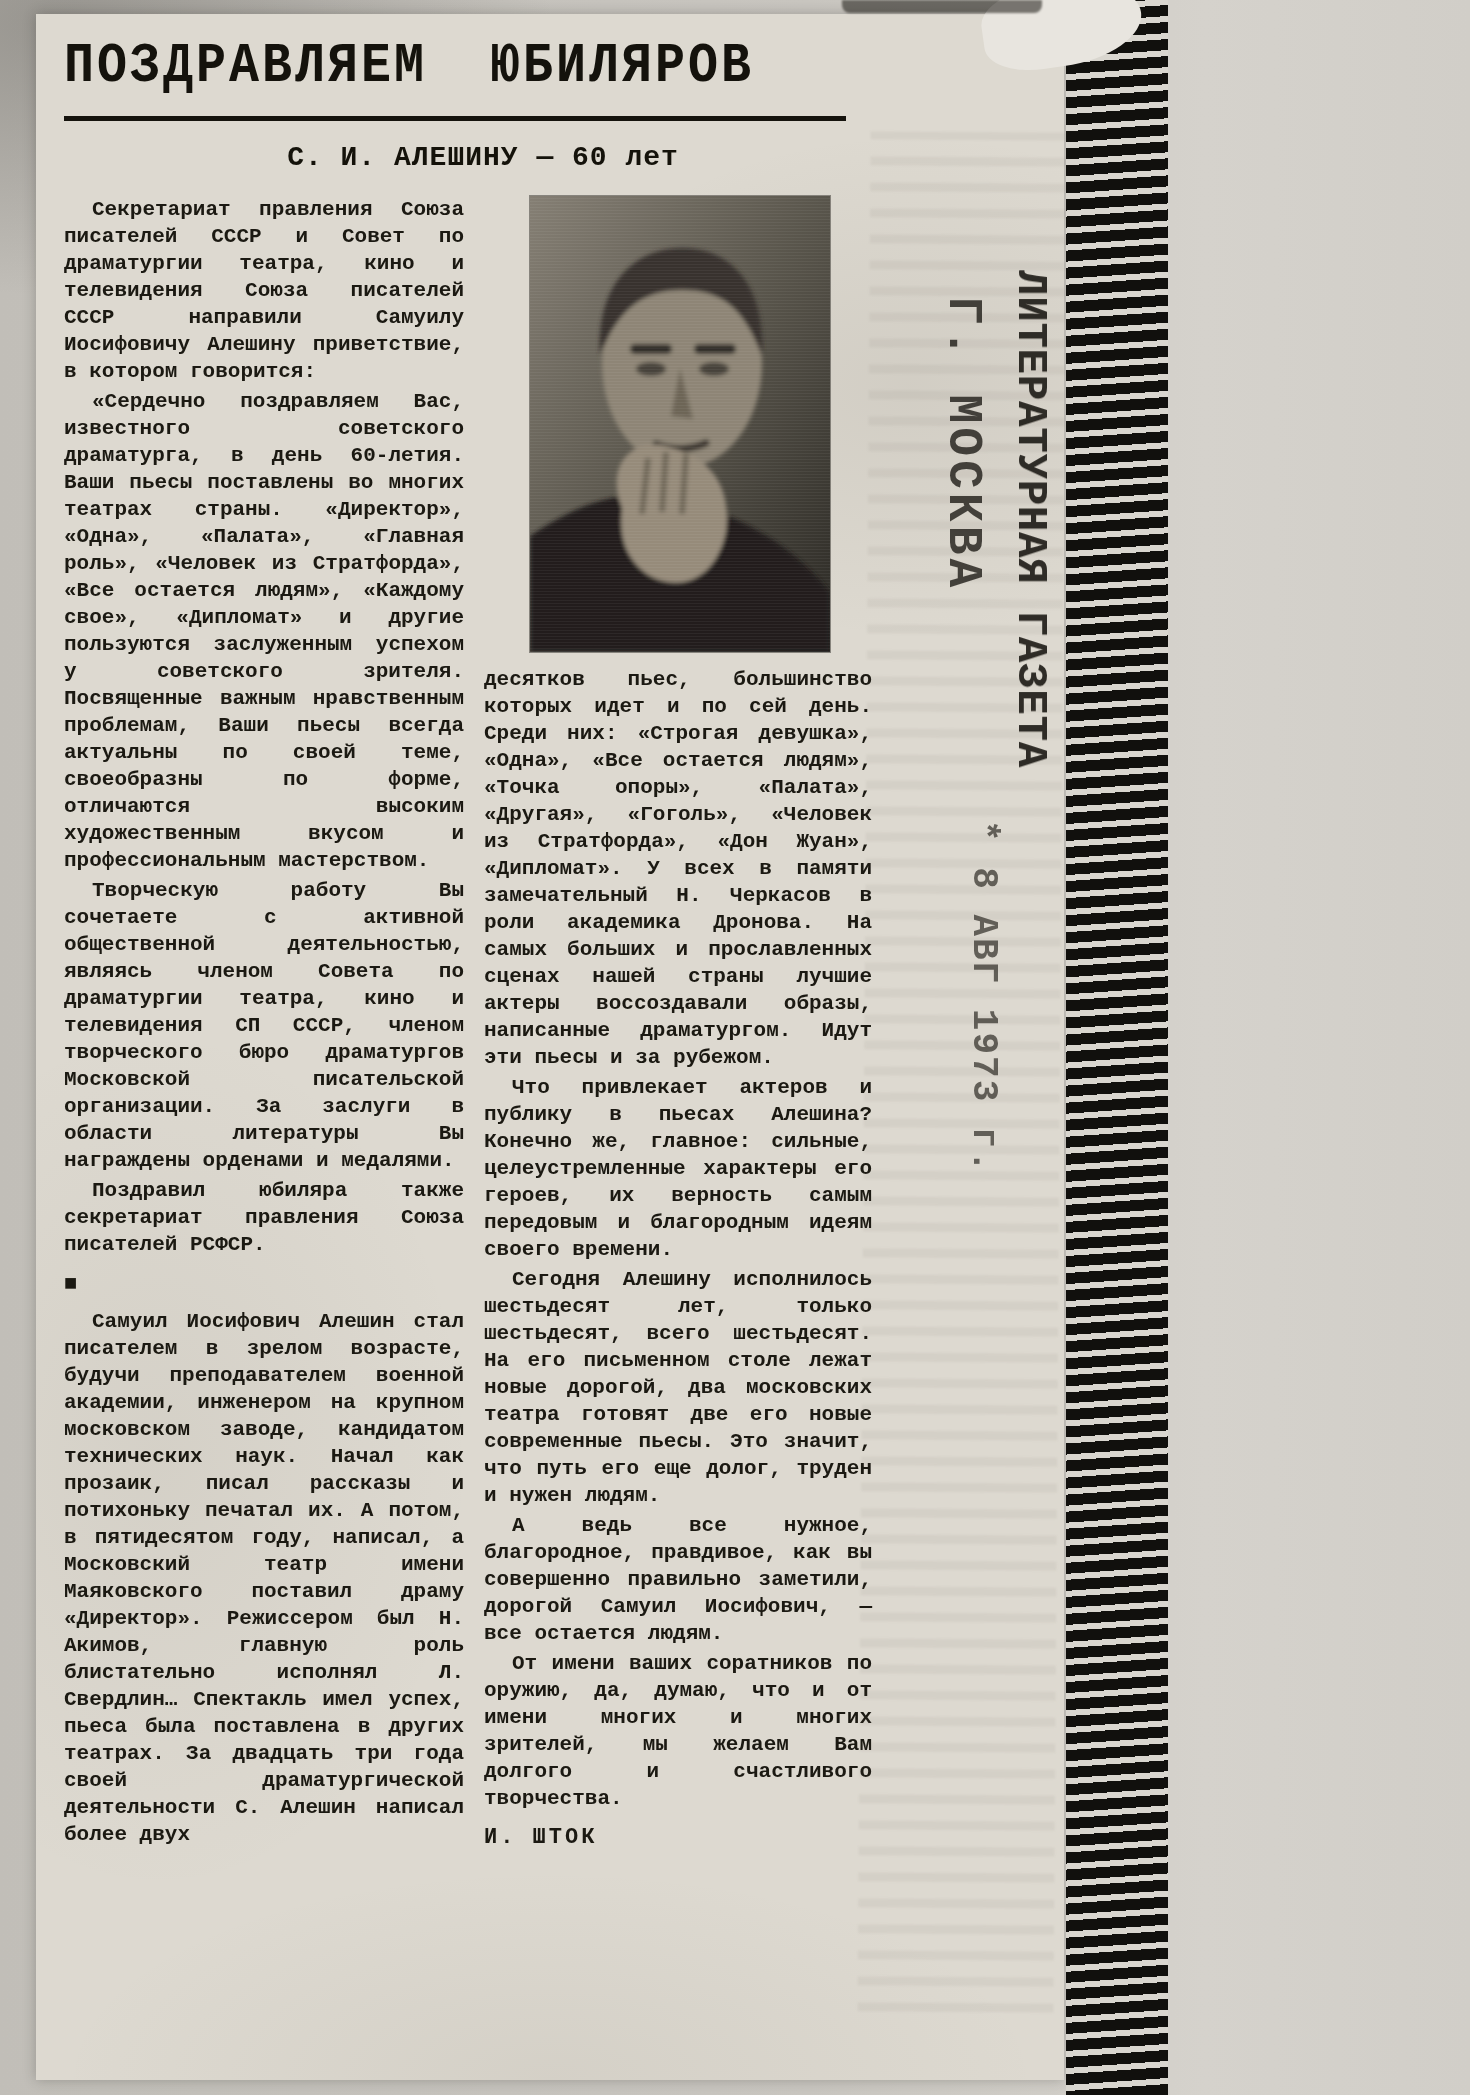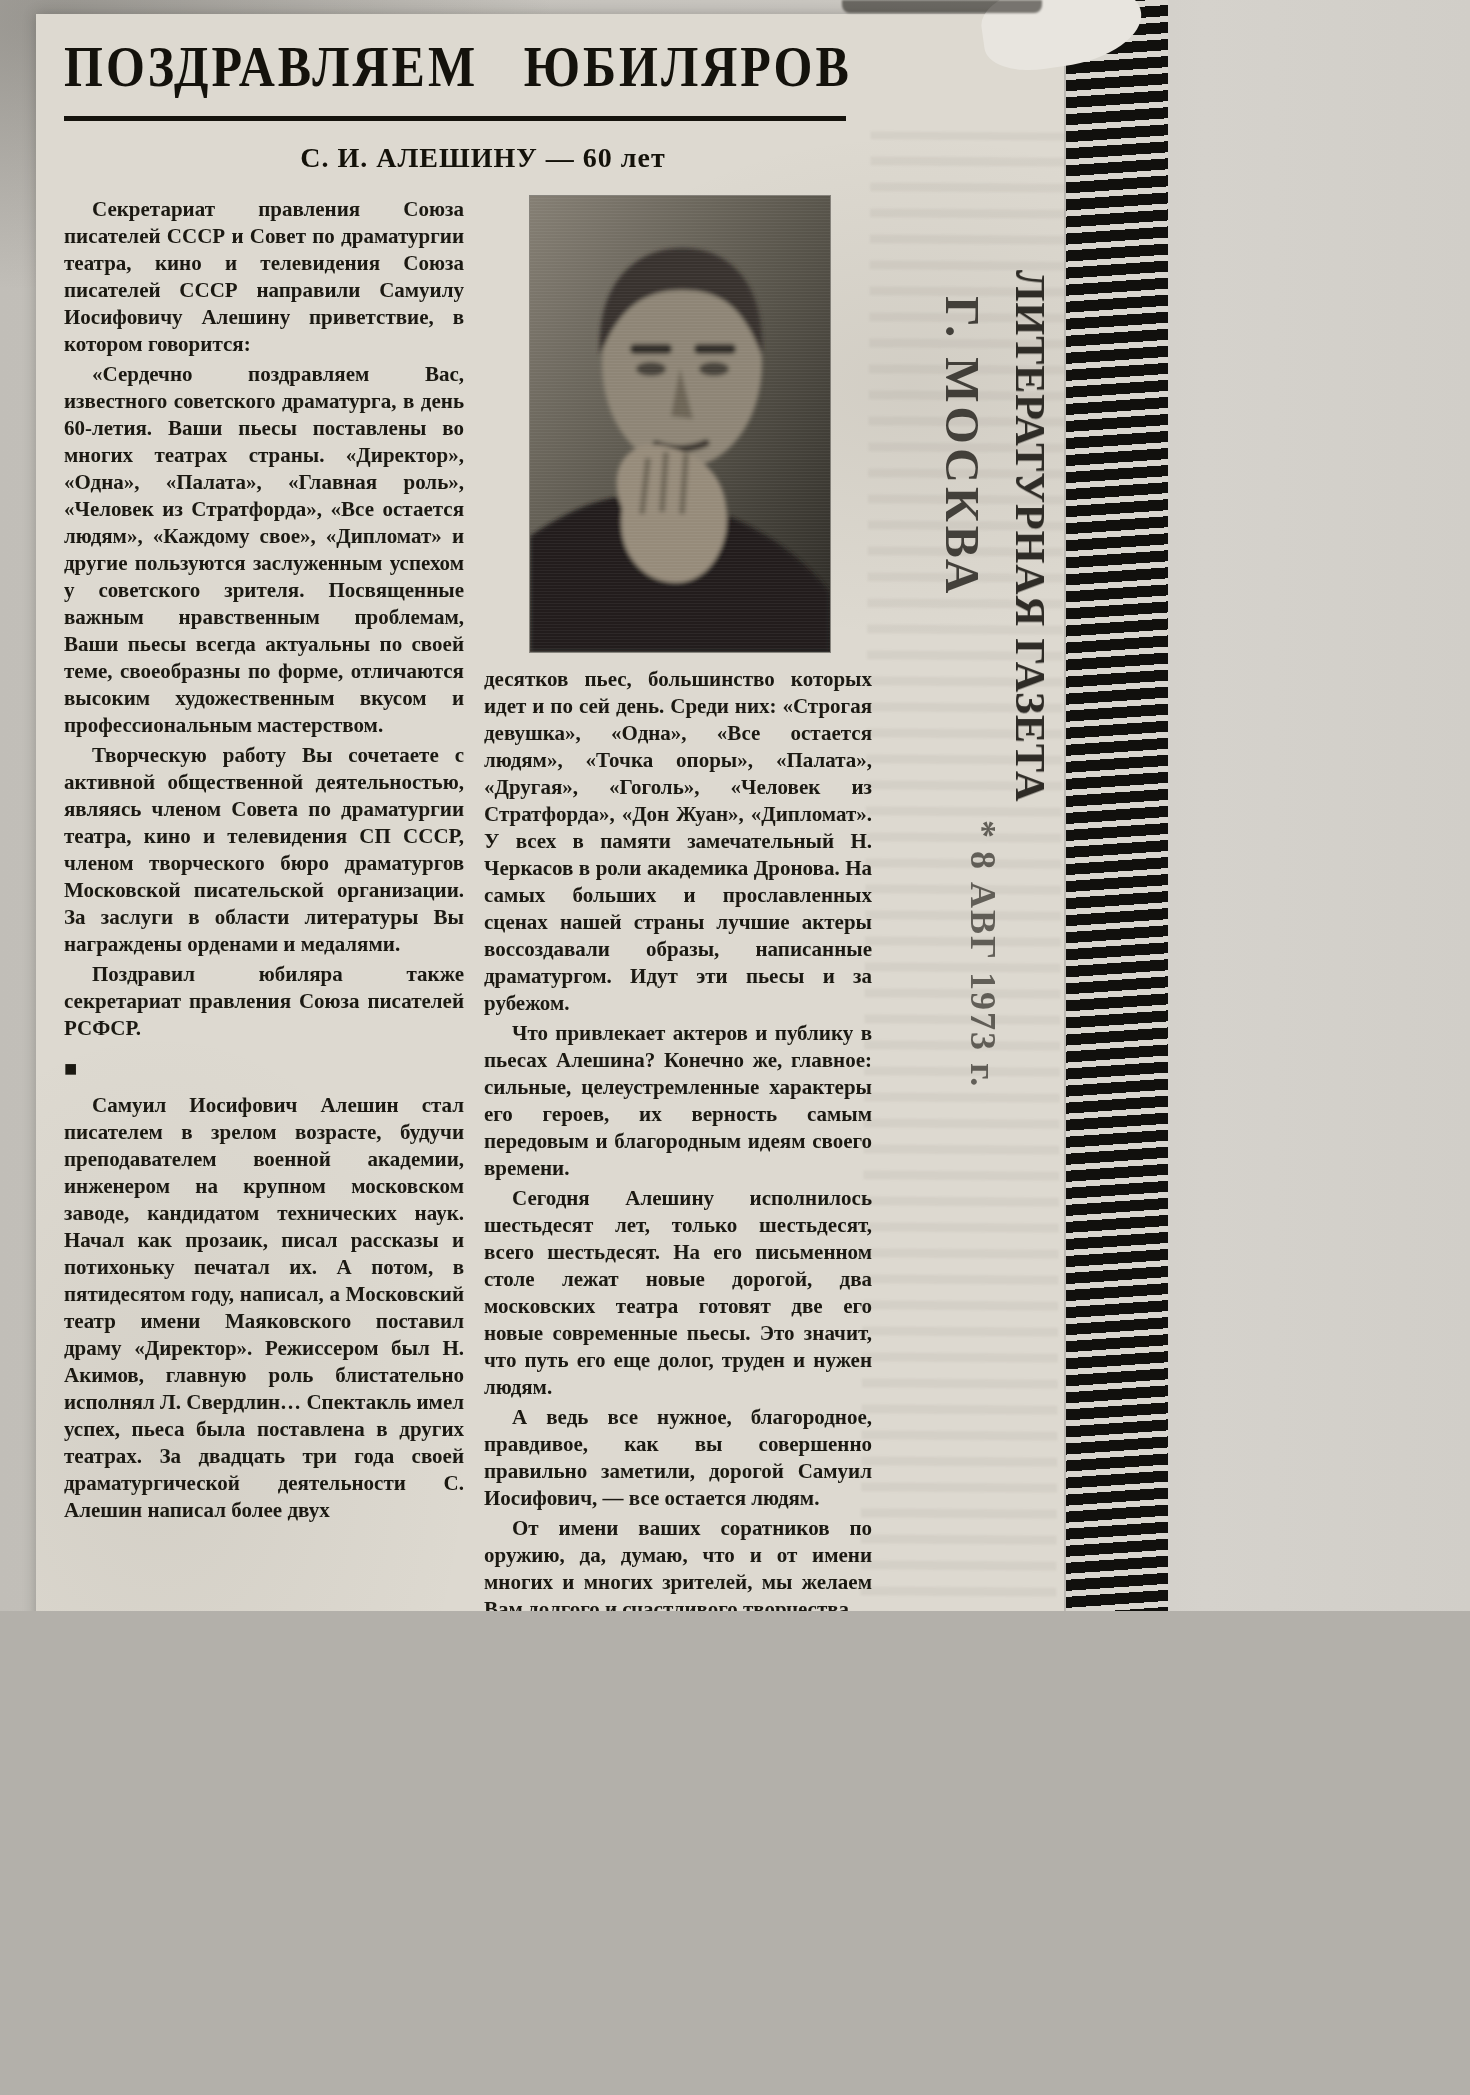"ПОЗДРАВЛЯЕМ ЮБИЛЯРОВ" .scan { font-family: Liberation Serif, serif -> Liberation Mono, monospace; height: 1611px -> 2095px }
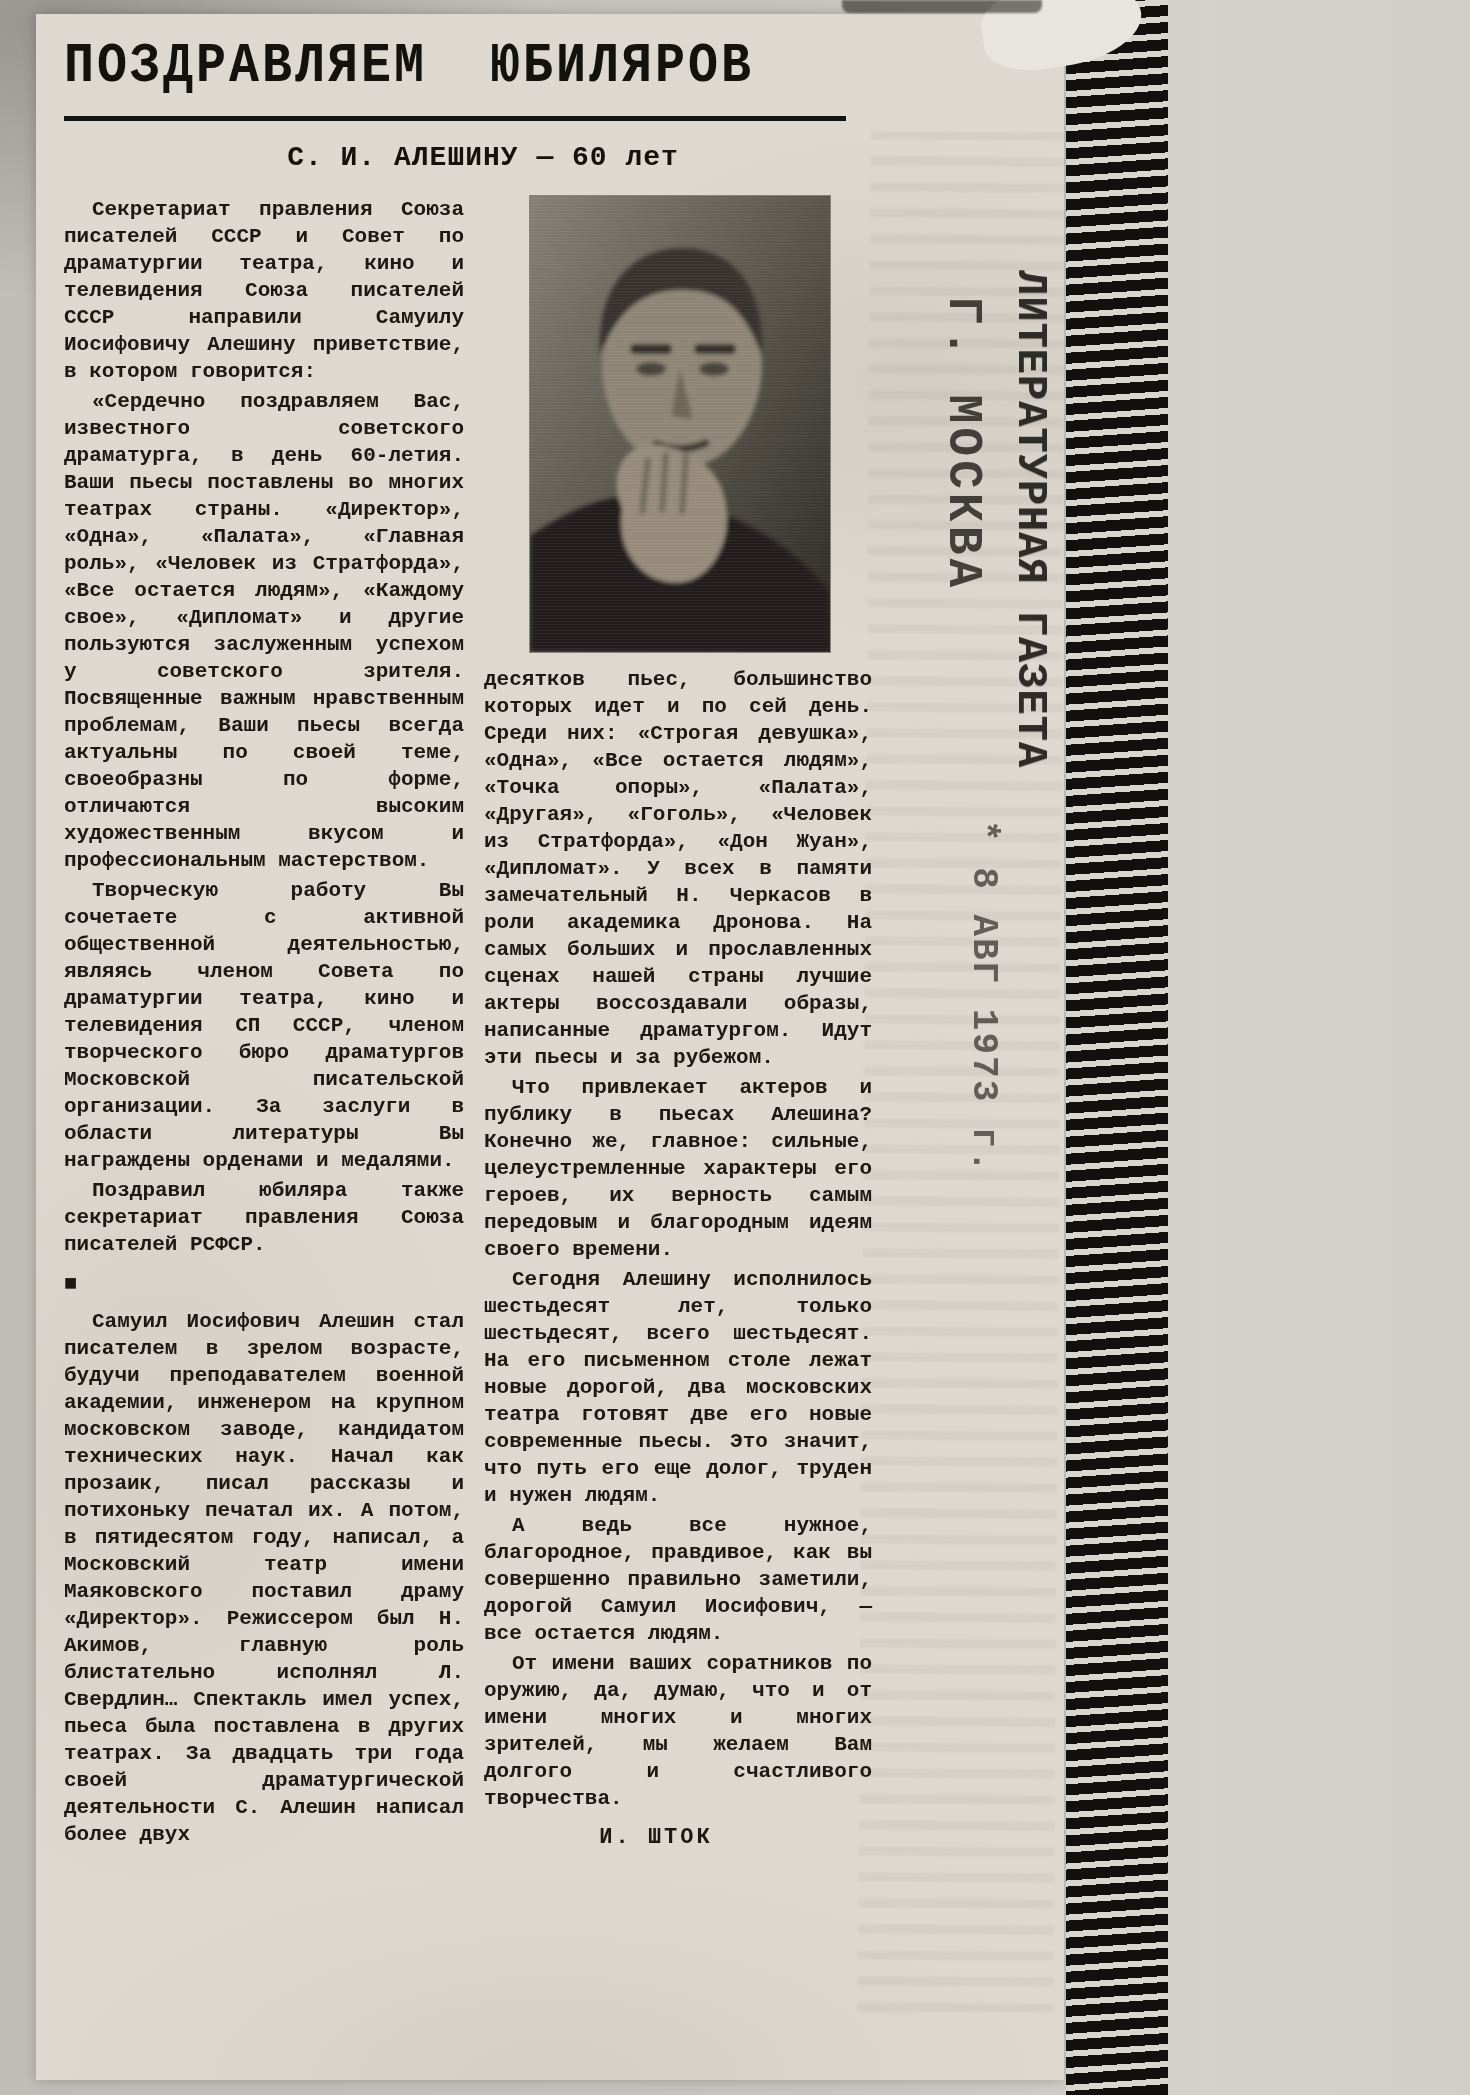"И. ШТОК" .byline { text-align: center -> left }
